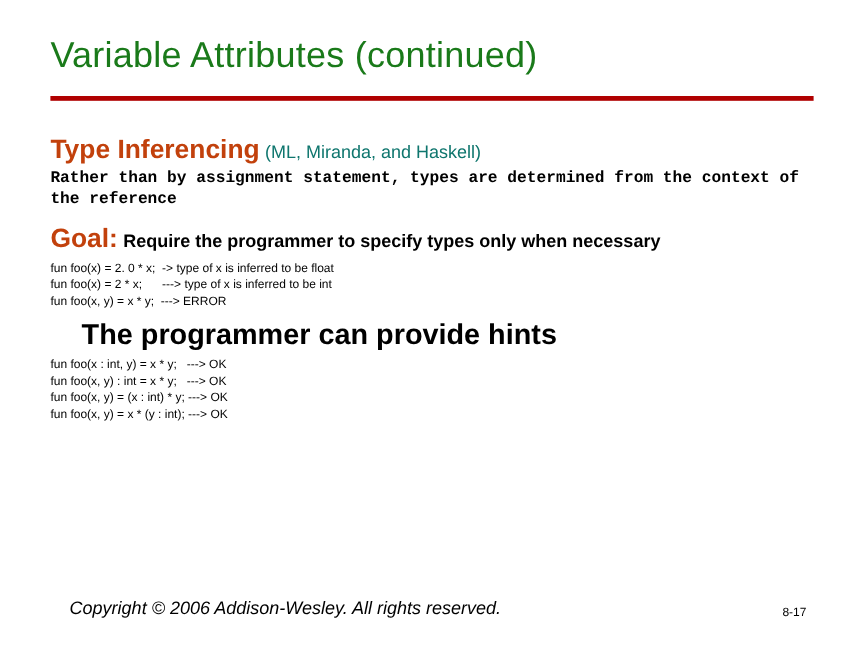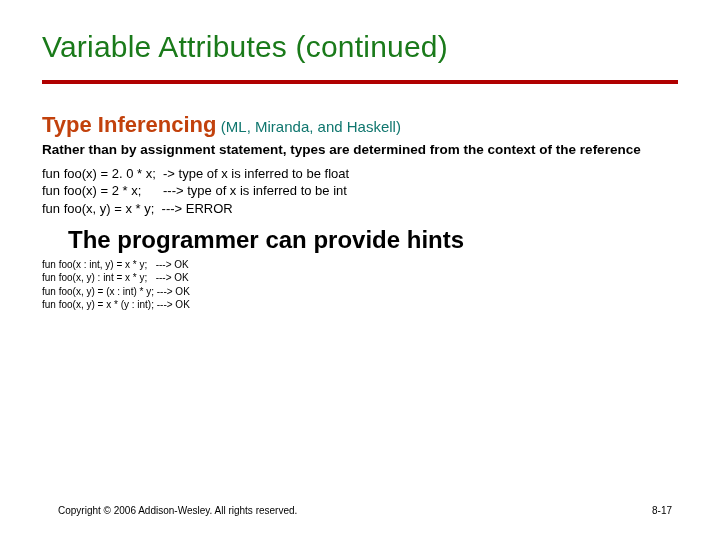"Rather than by assignment statement," .para { font-family: none -> Liberation Mono, monospace }
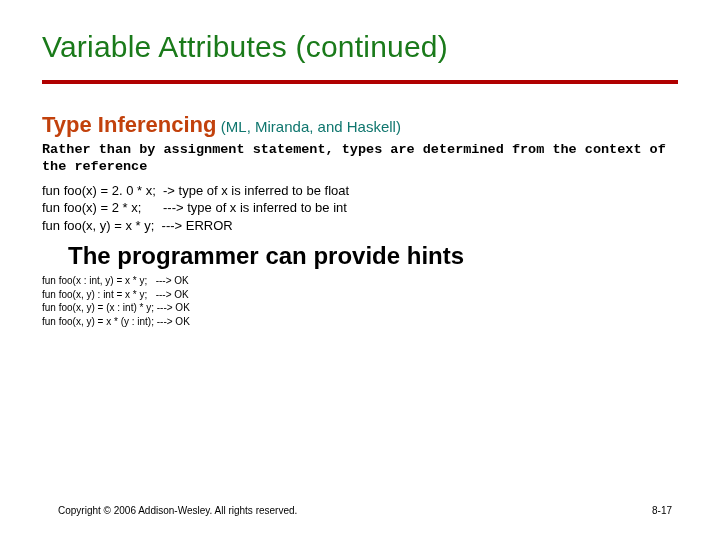"Goal: Require the programmer to" div.goal-line { html: none -> <div> <span>Goal:</span> <span> </span><span>Require the programmer to specify types only when necessary</span> </div> }
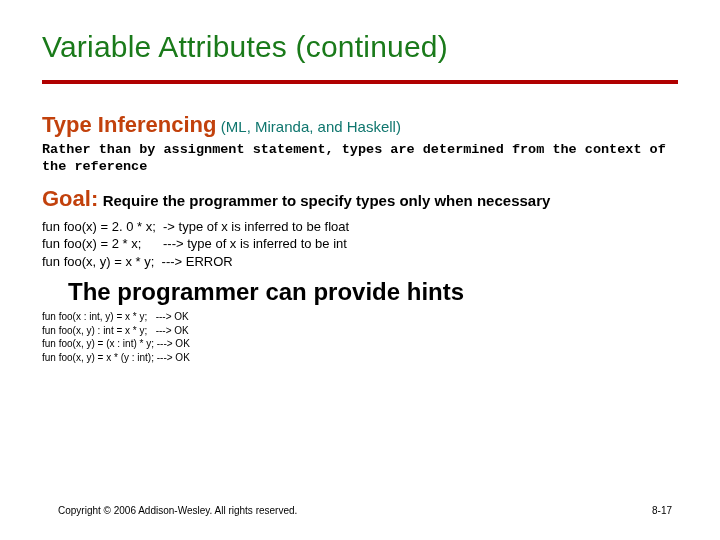"fun foo(x) = 2. 0" .code { font-size: 13px -> 10px }
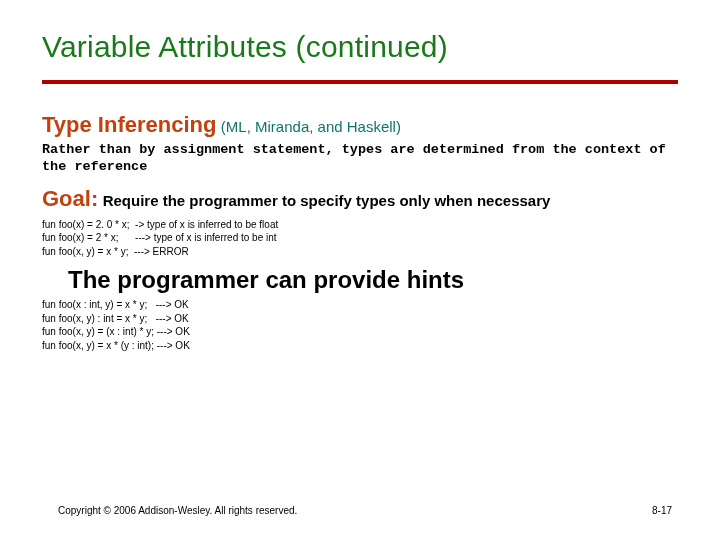"Copyright © 2006 Addison-Wesley. All" .footer-left { font-size: 10px -> 15px; font-style: none -> italic }
